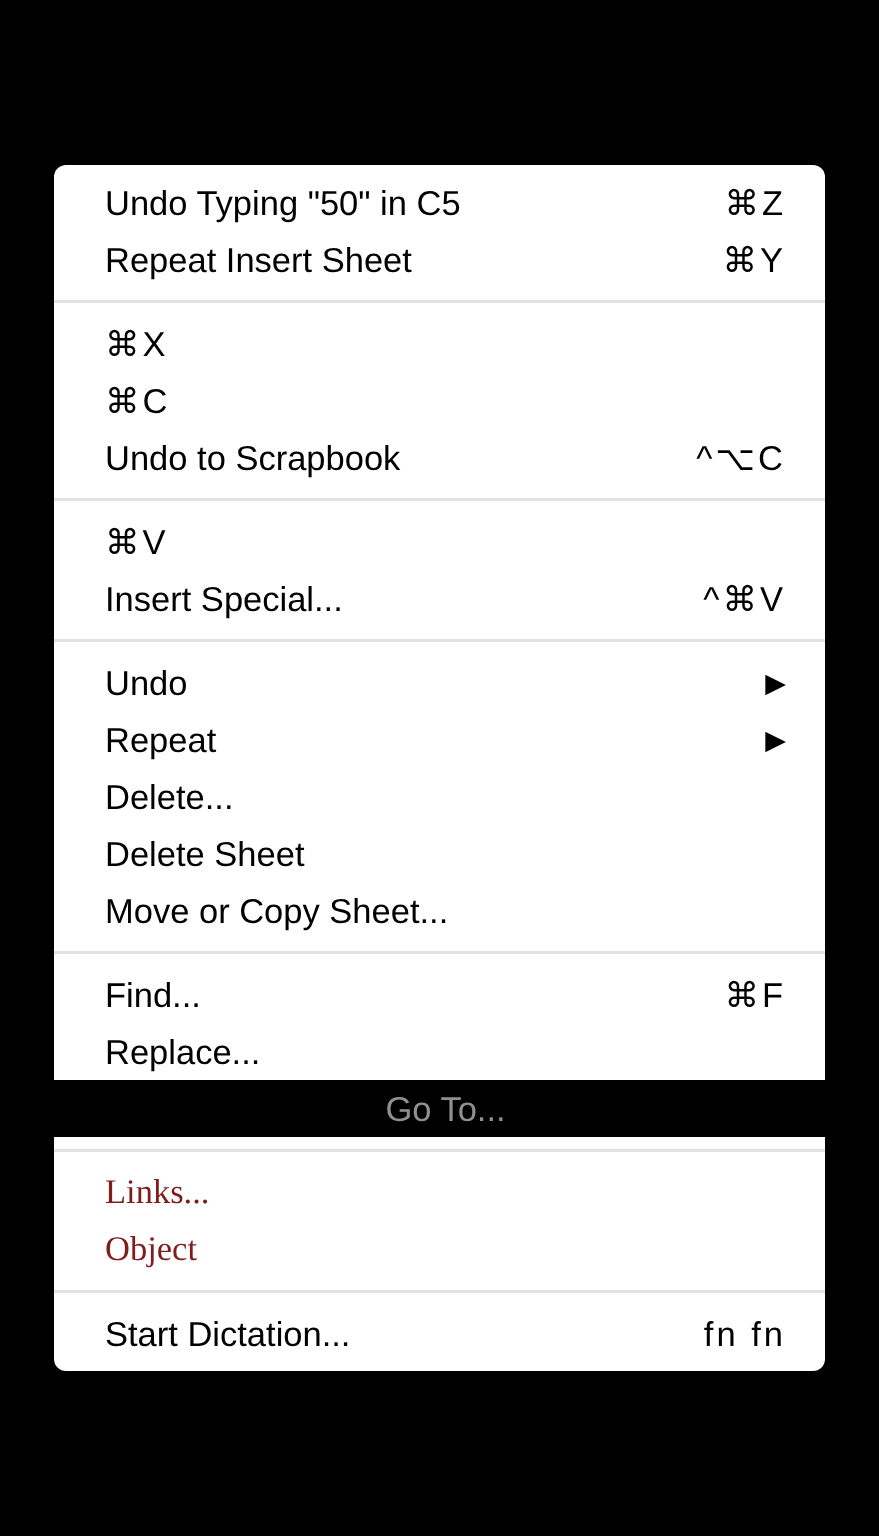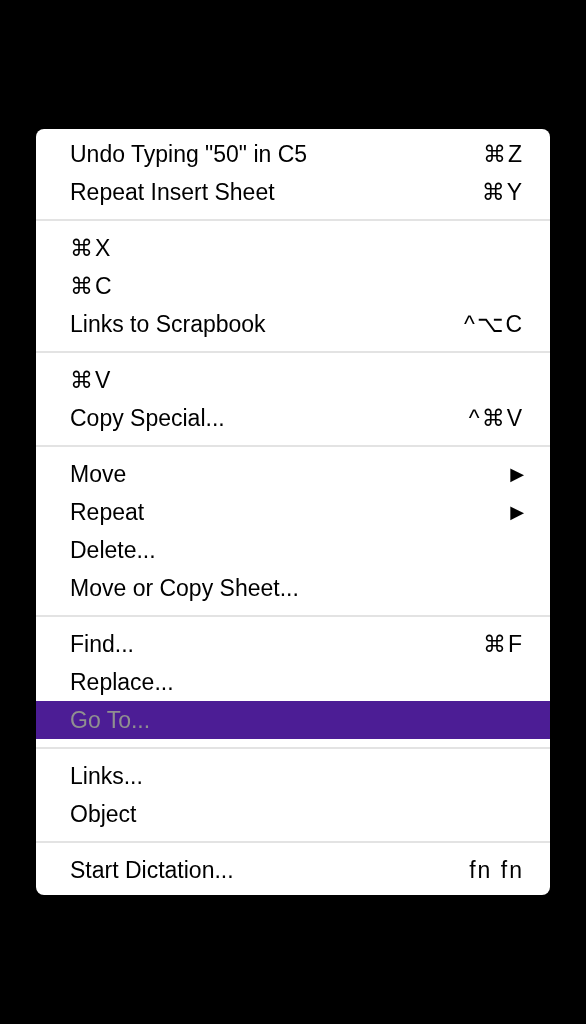"Links to Scrapbook" span.label { text: Links -> Undo }
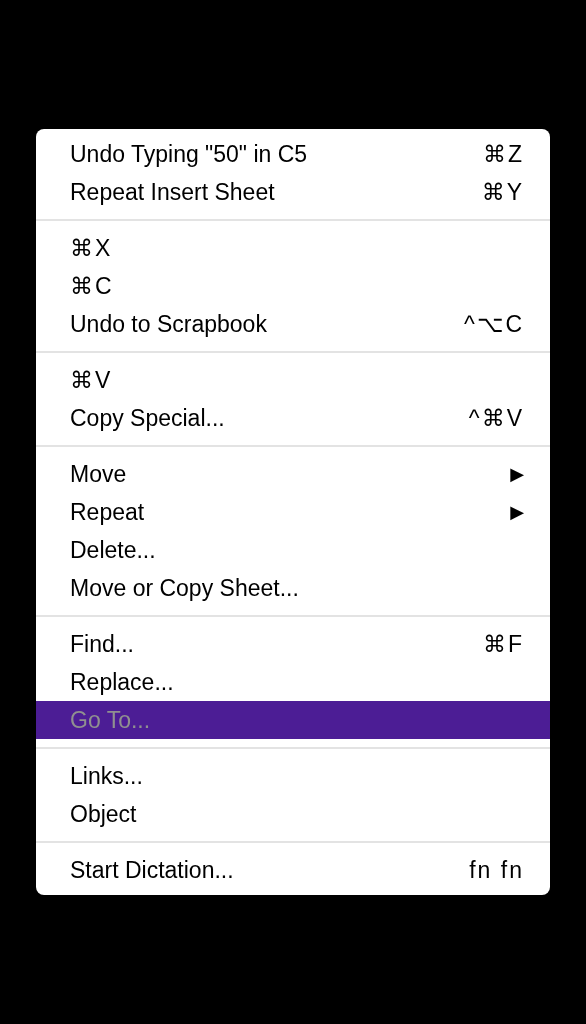"Copy Special..." span.label { text: Copy -> Insert }
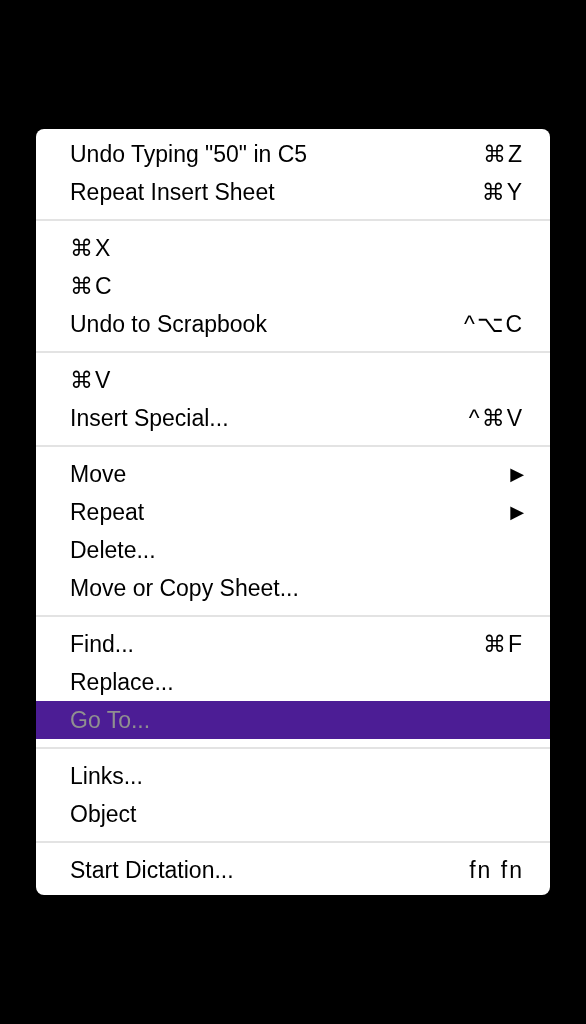"Move" span.label { text: Move -> Undo }
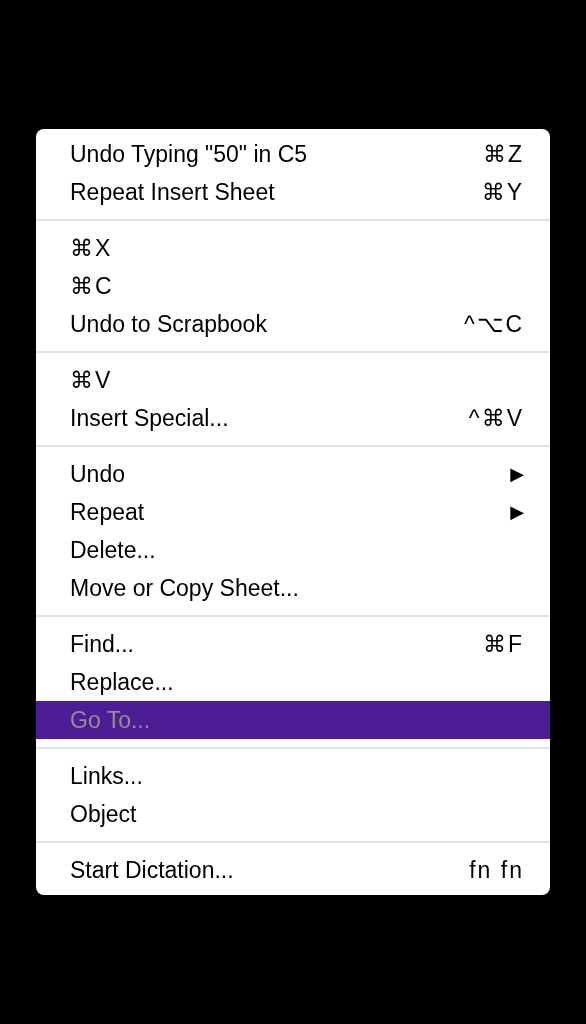"Delete Sheet" div.menu-item { html: none -> <div> <span>Delete Sheet</span> </div> }
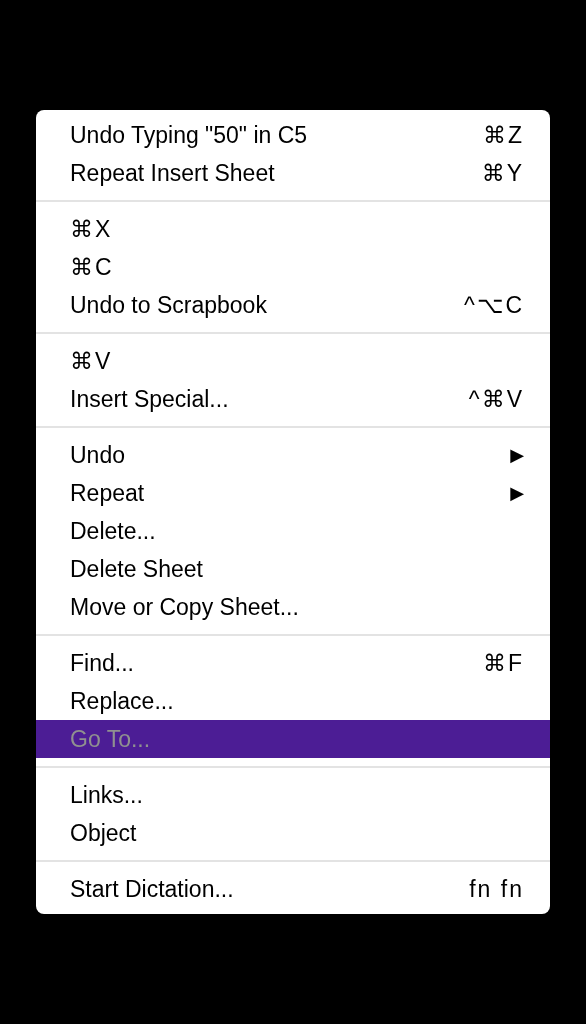"Go To..." .menu-item.hovered { background: #4c1d95 -> #000000; text-align: none -> center }
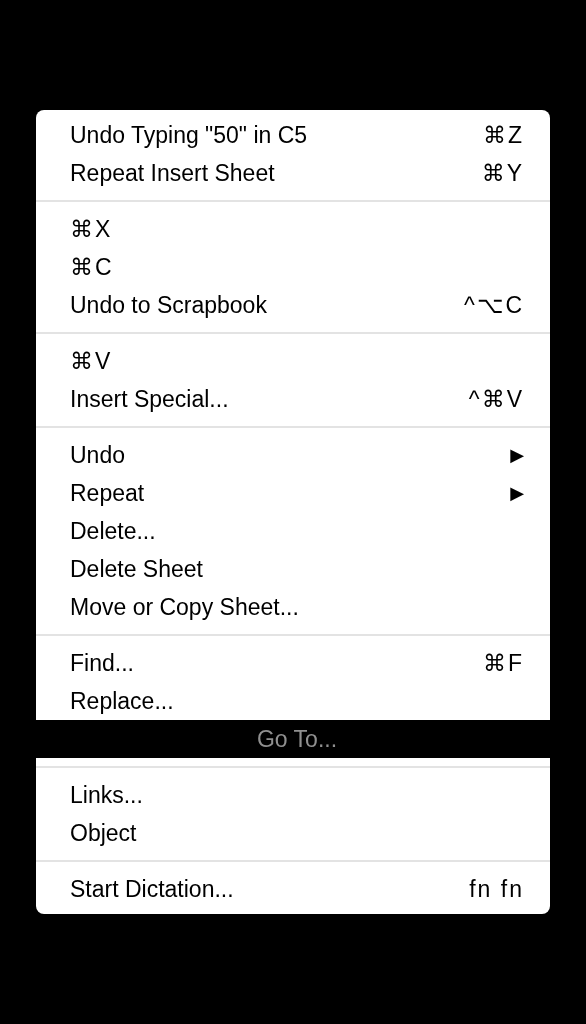"Links..." .menu-item.disabled { color: #000000 -> #7f1d1d; font-family: none -> Liberation Serif, serif }
